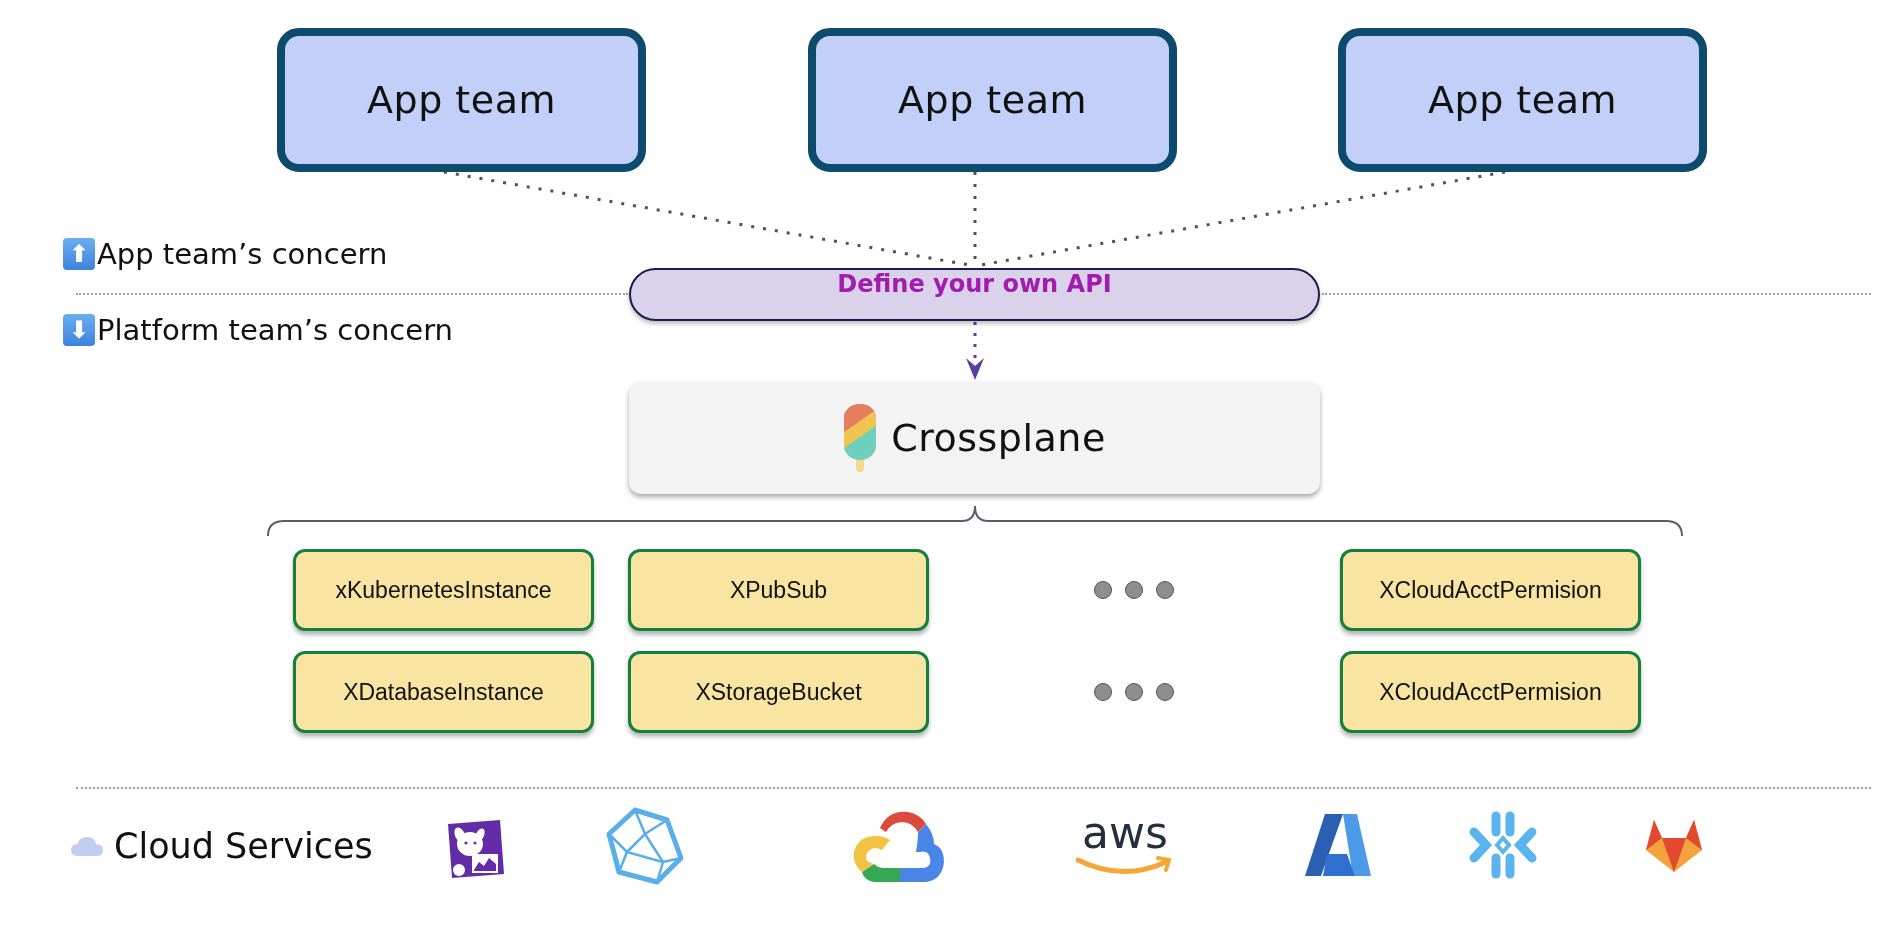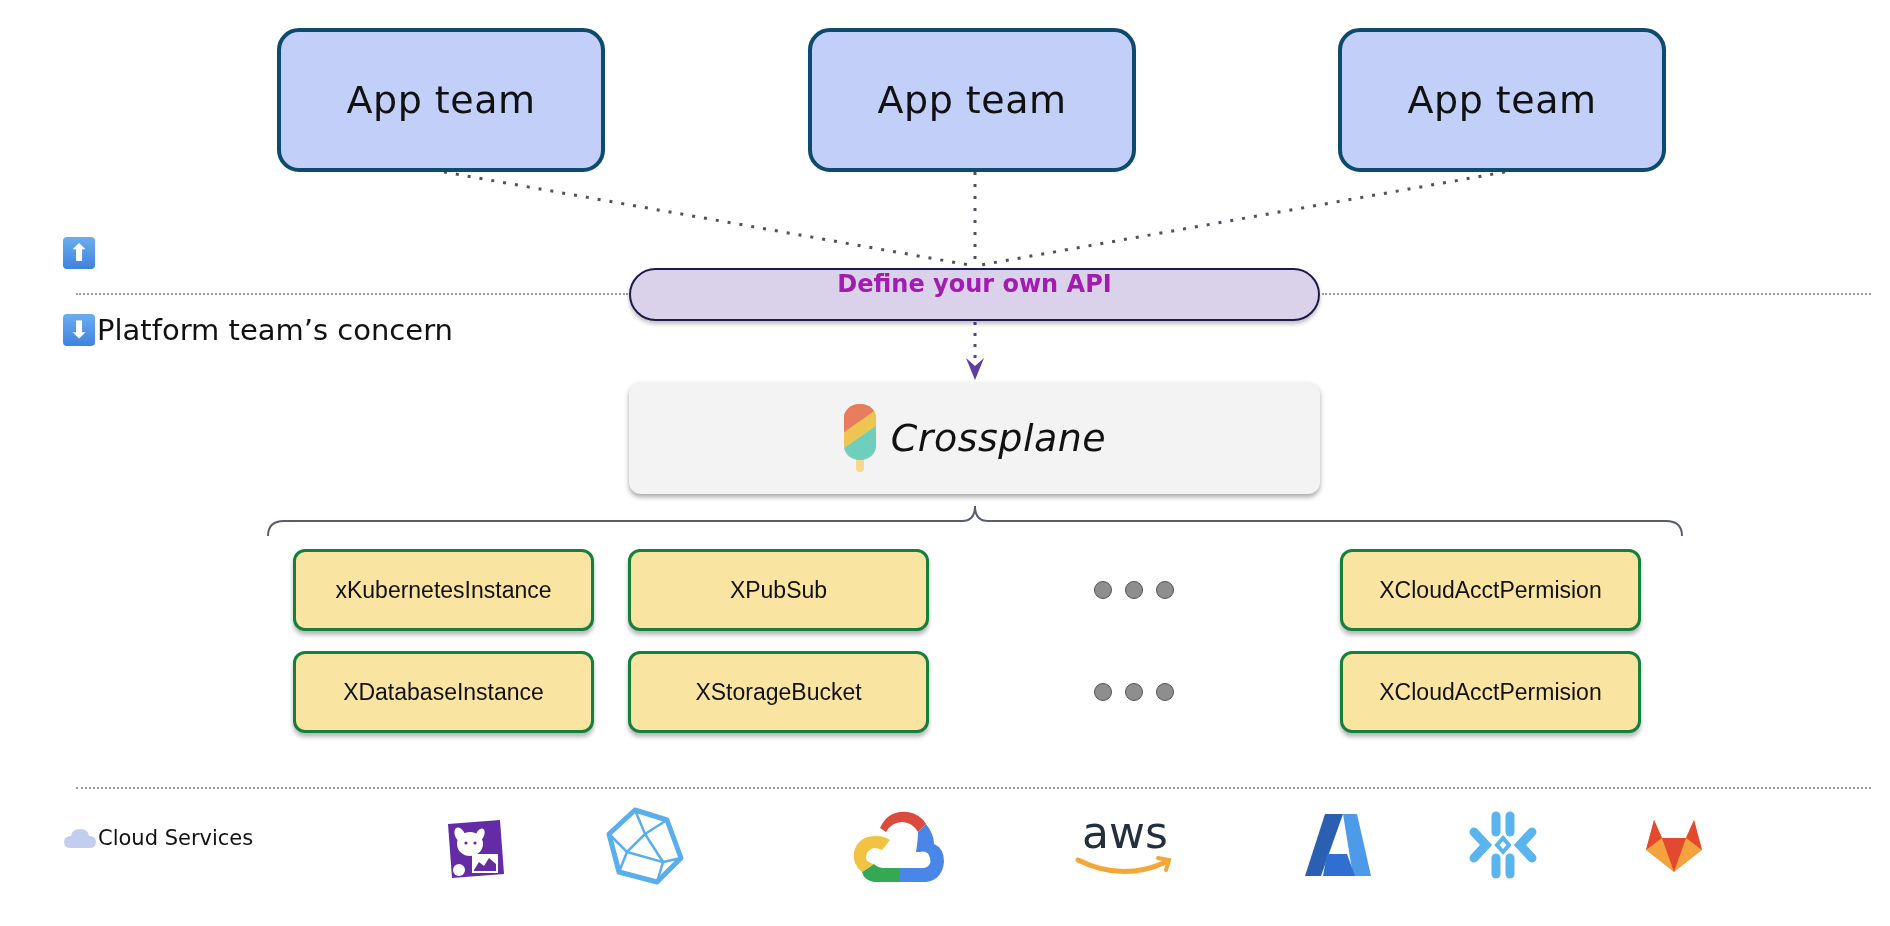"App team" .app-box { border: 4px solid #0c4a6e -> 8px solid #0c4a6e; width: 328px -> 369px }
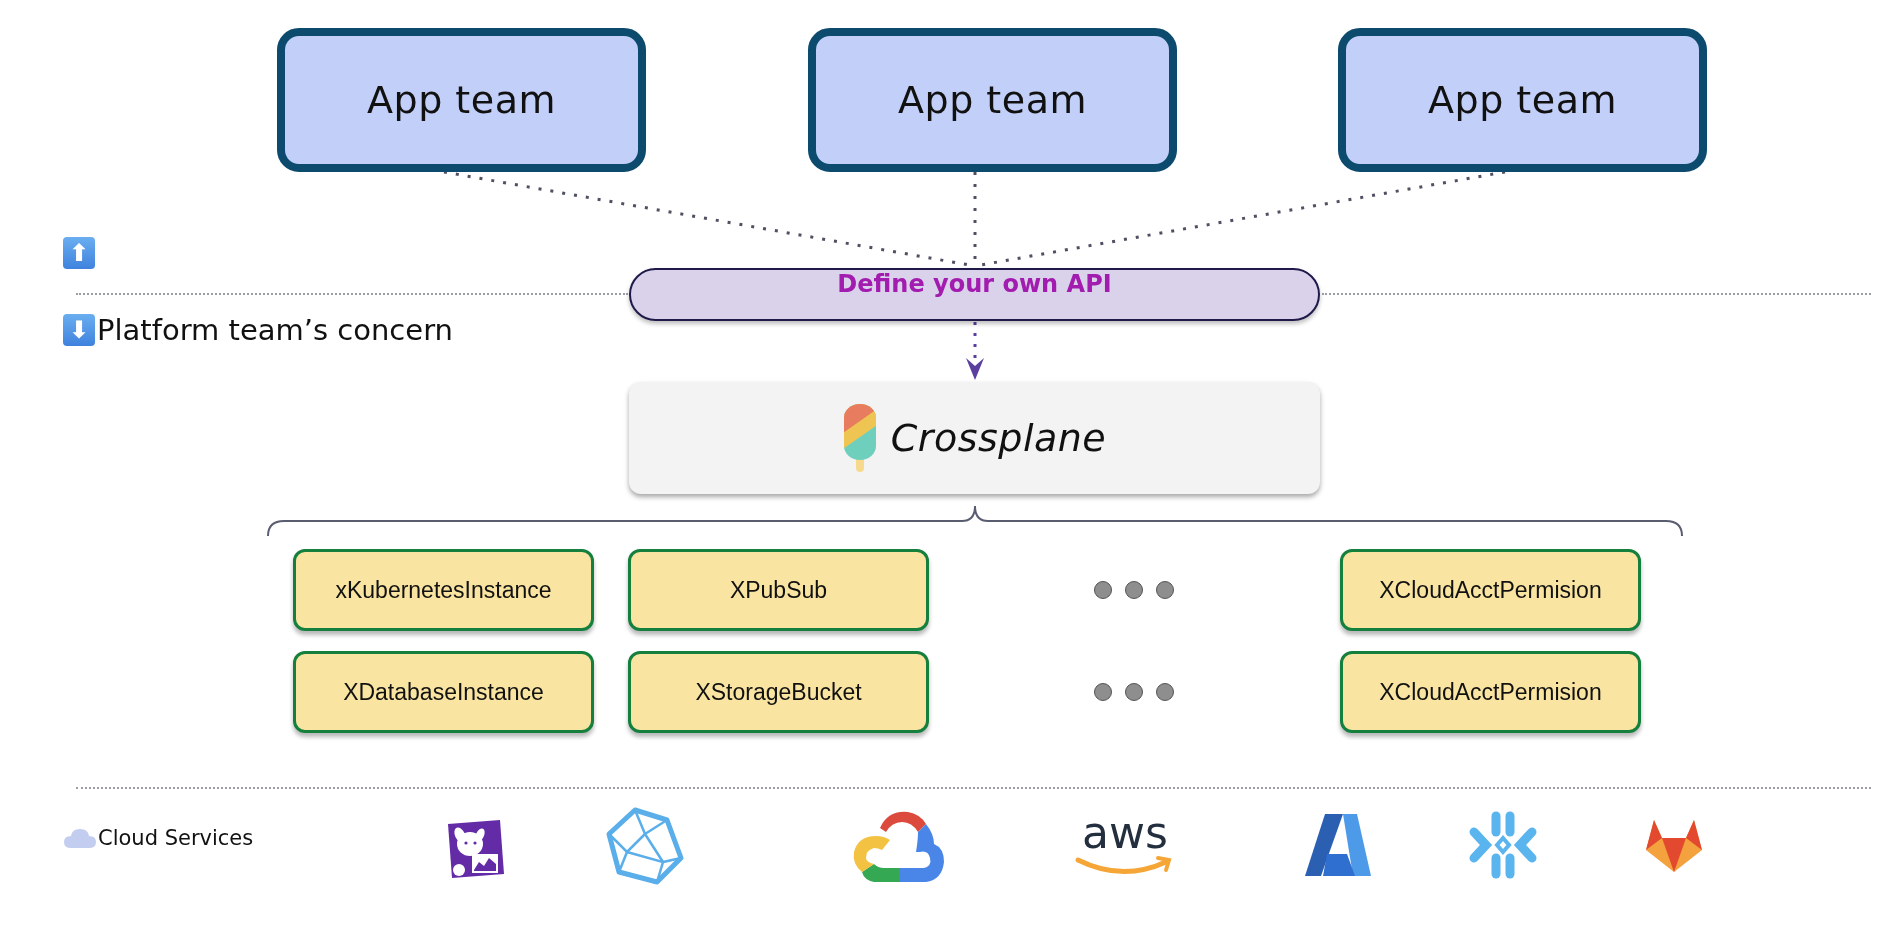"App team’s concern" span { html: none -> <span>App team’s concern</span> }
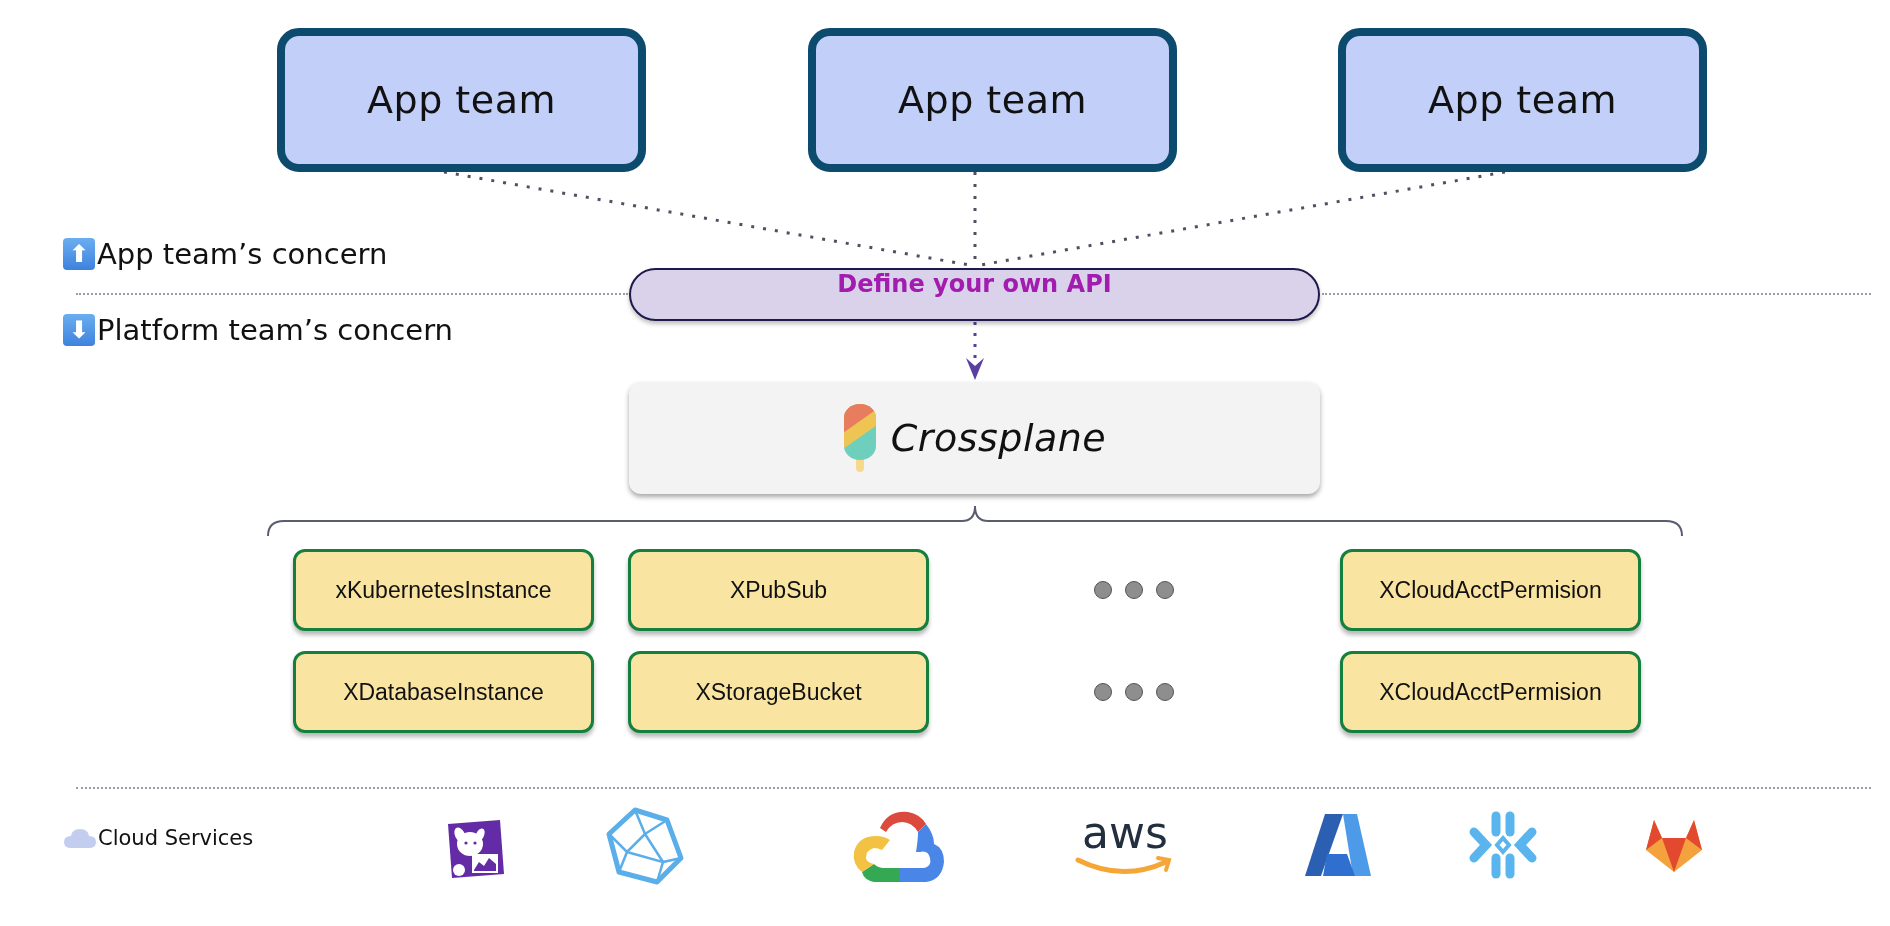"Crossplane" .crossplane-box { font-style: italic -> none }
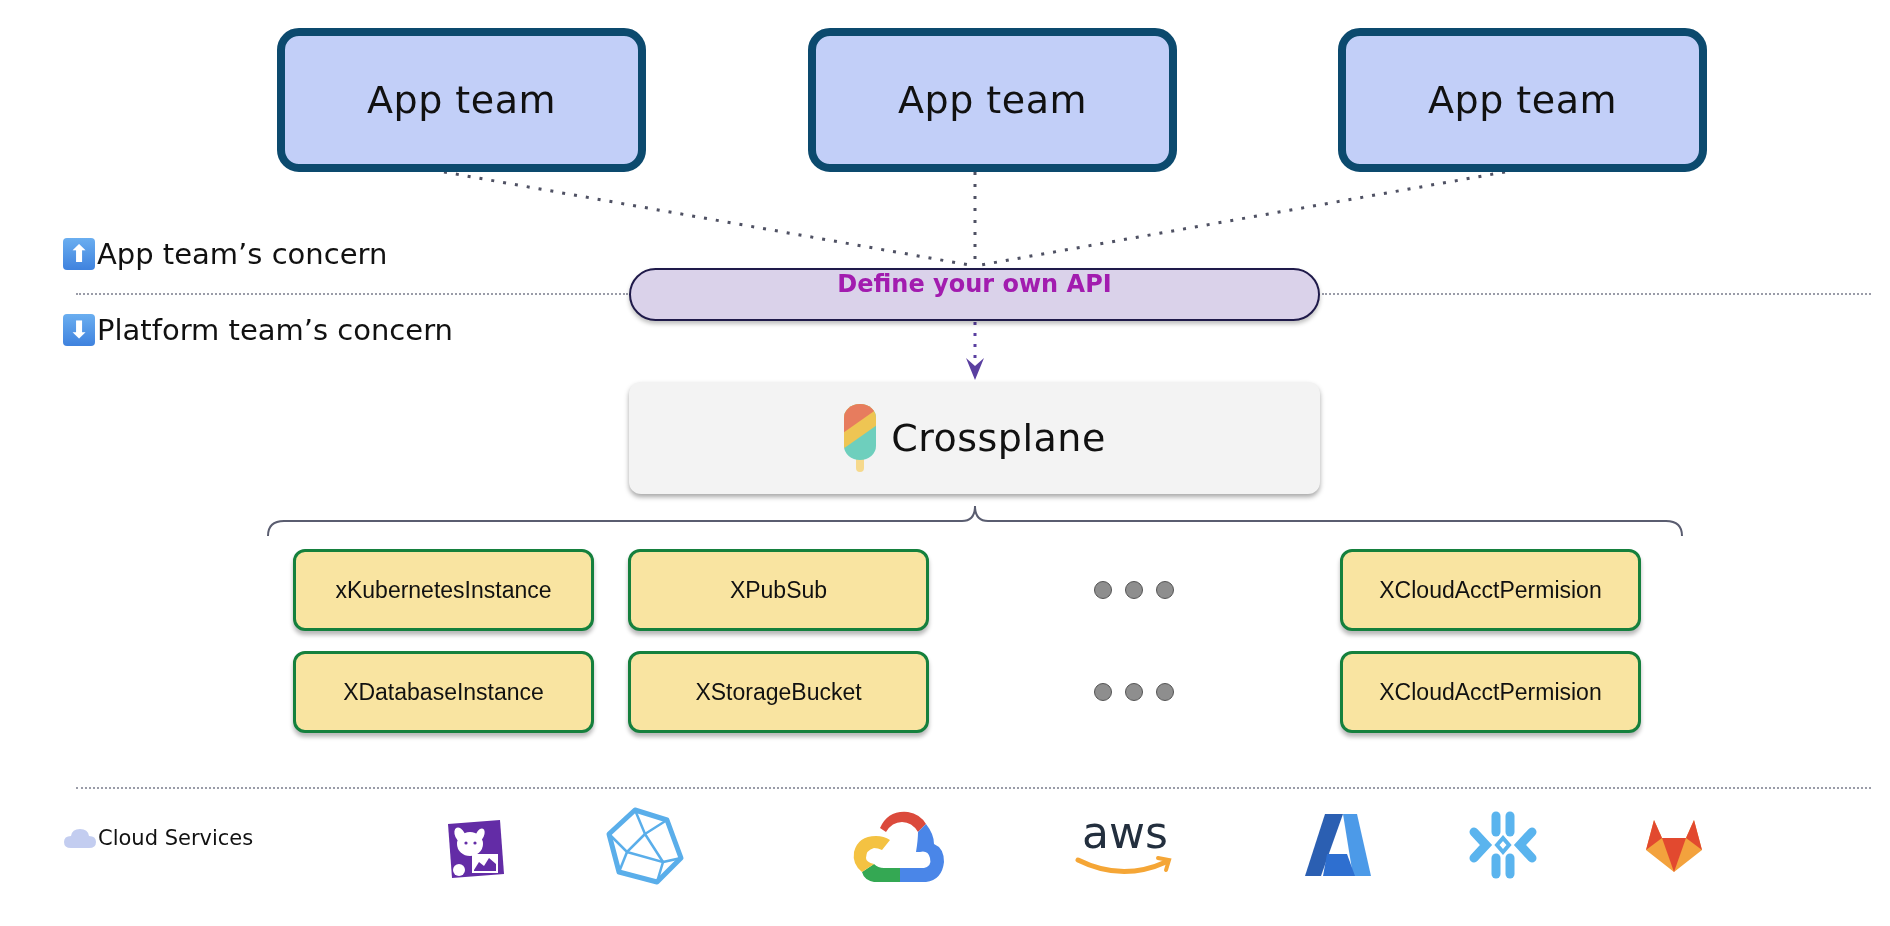"Cloud Services" .cloud-label { font-size: 21px -> 35px; gap: 1px -> 10px; left: 63px -> 70px }
